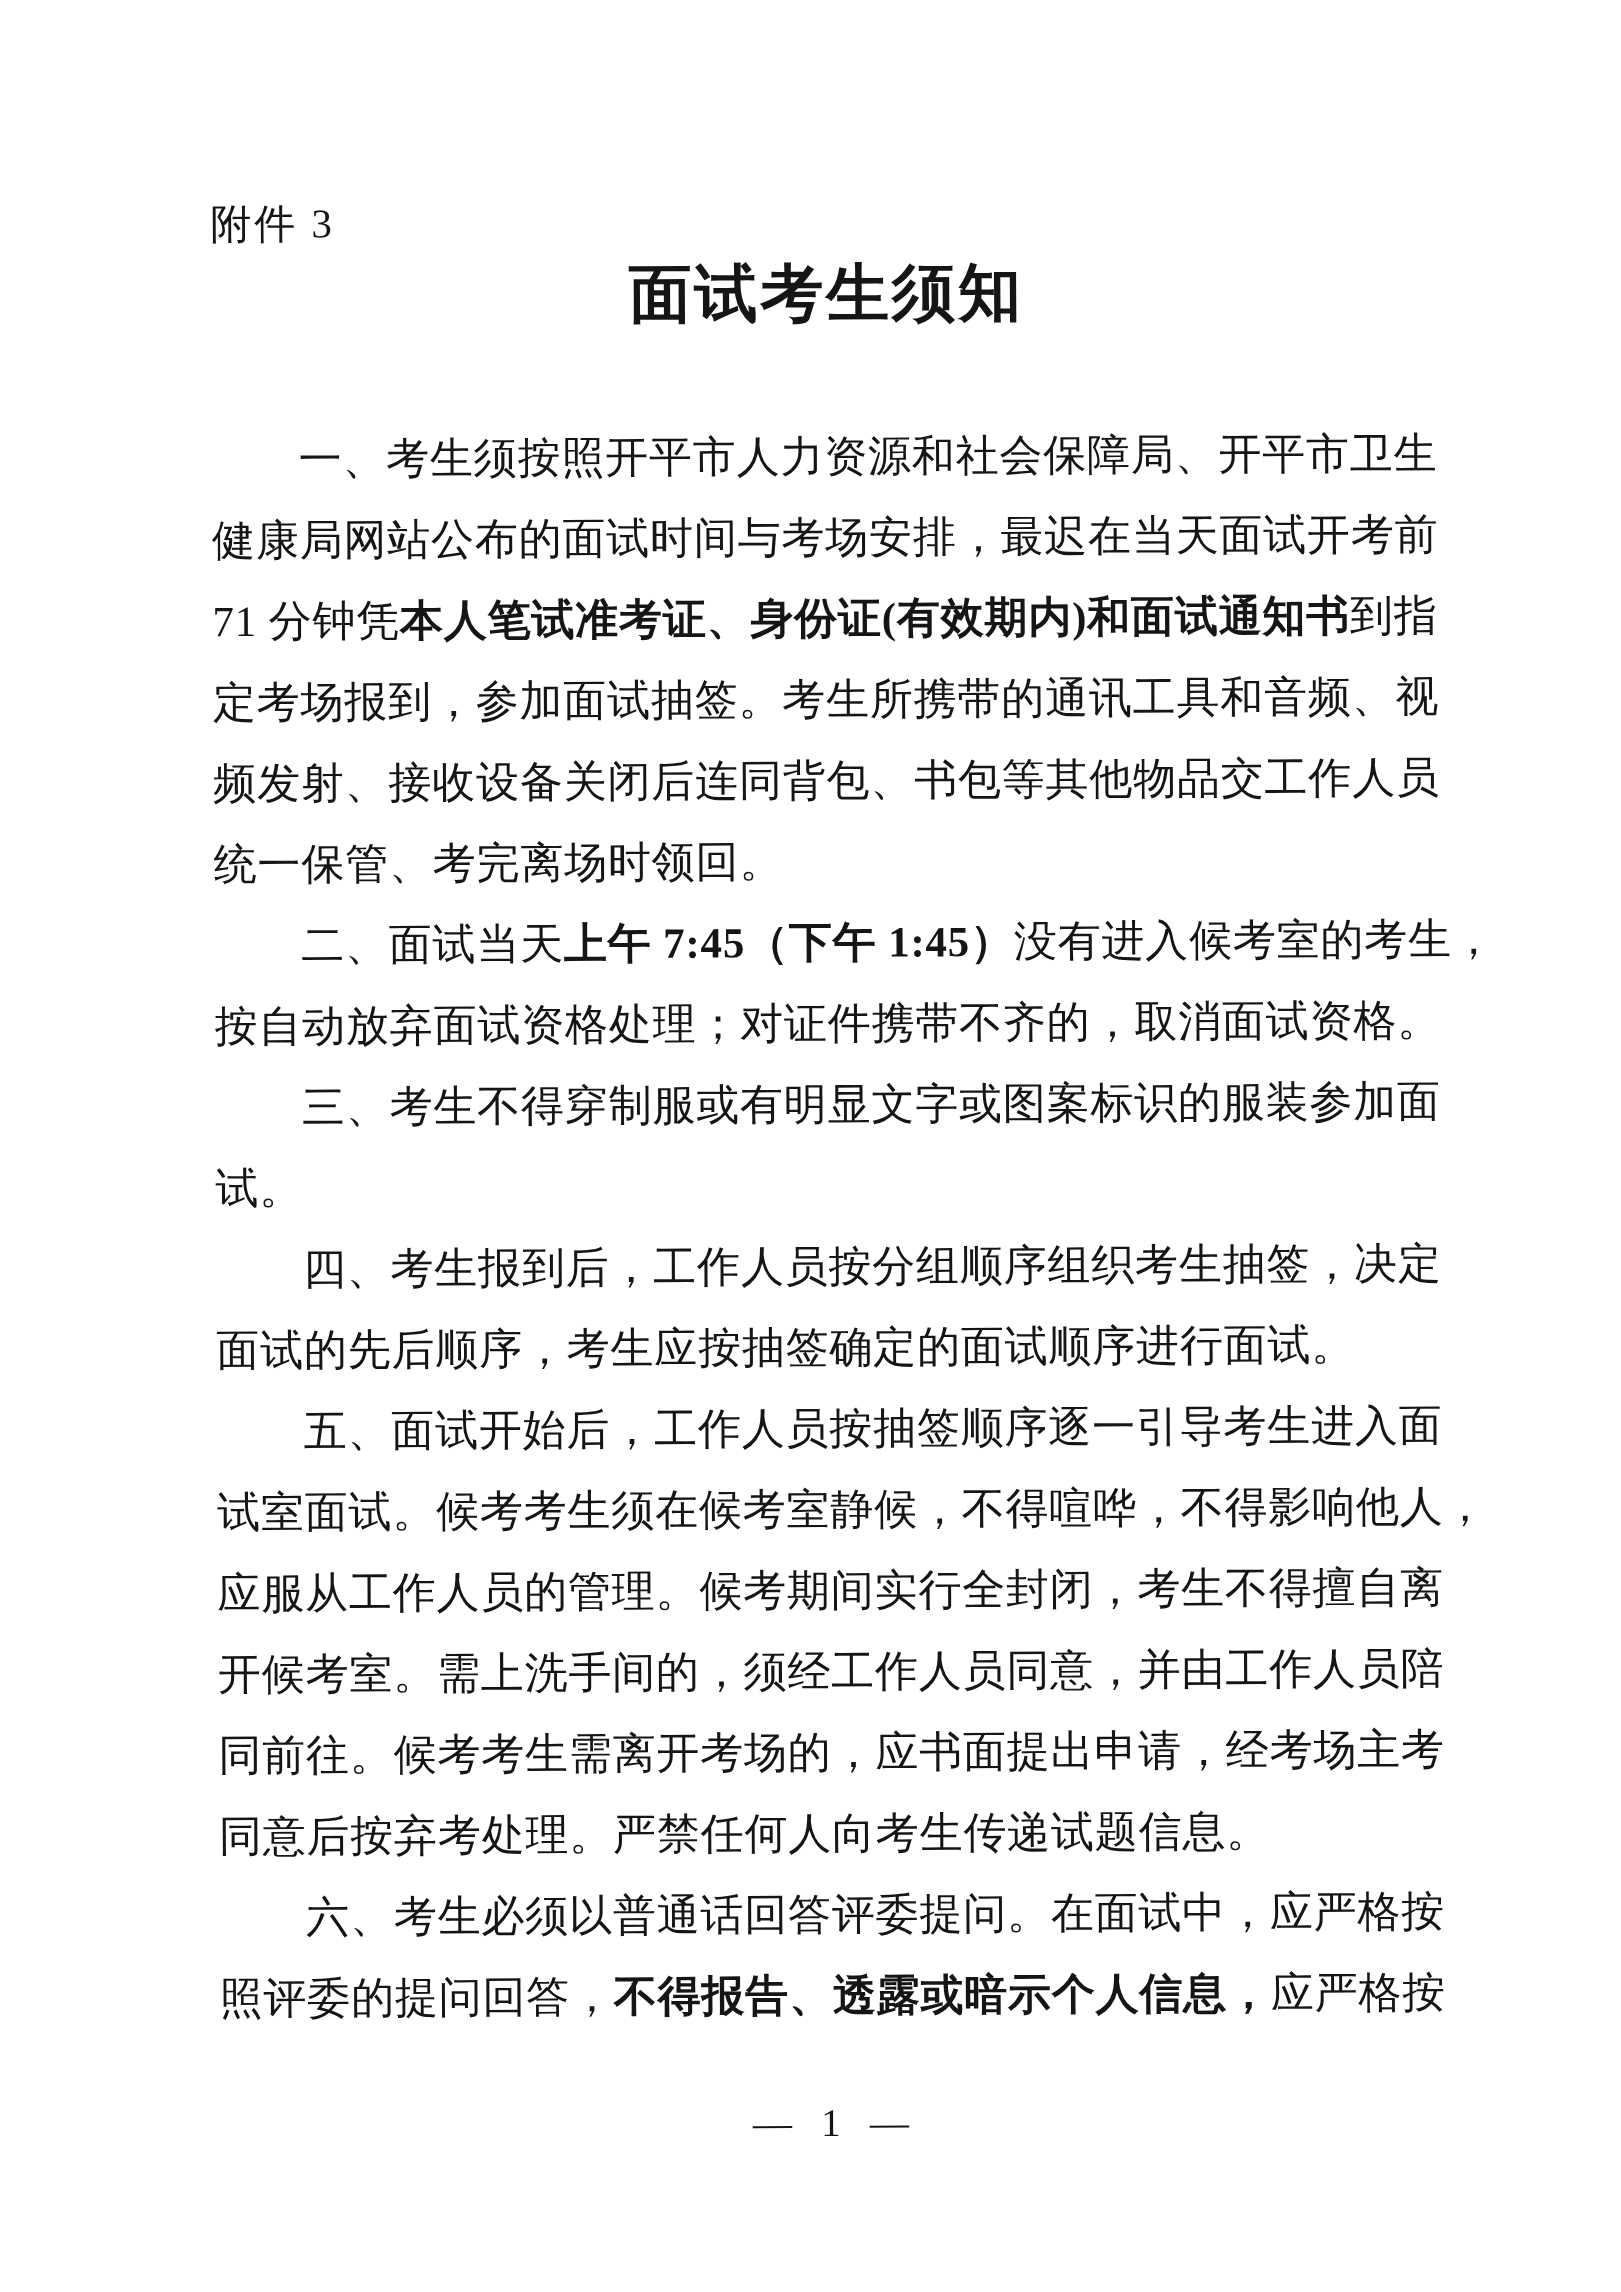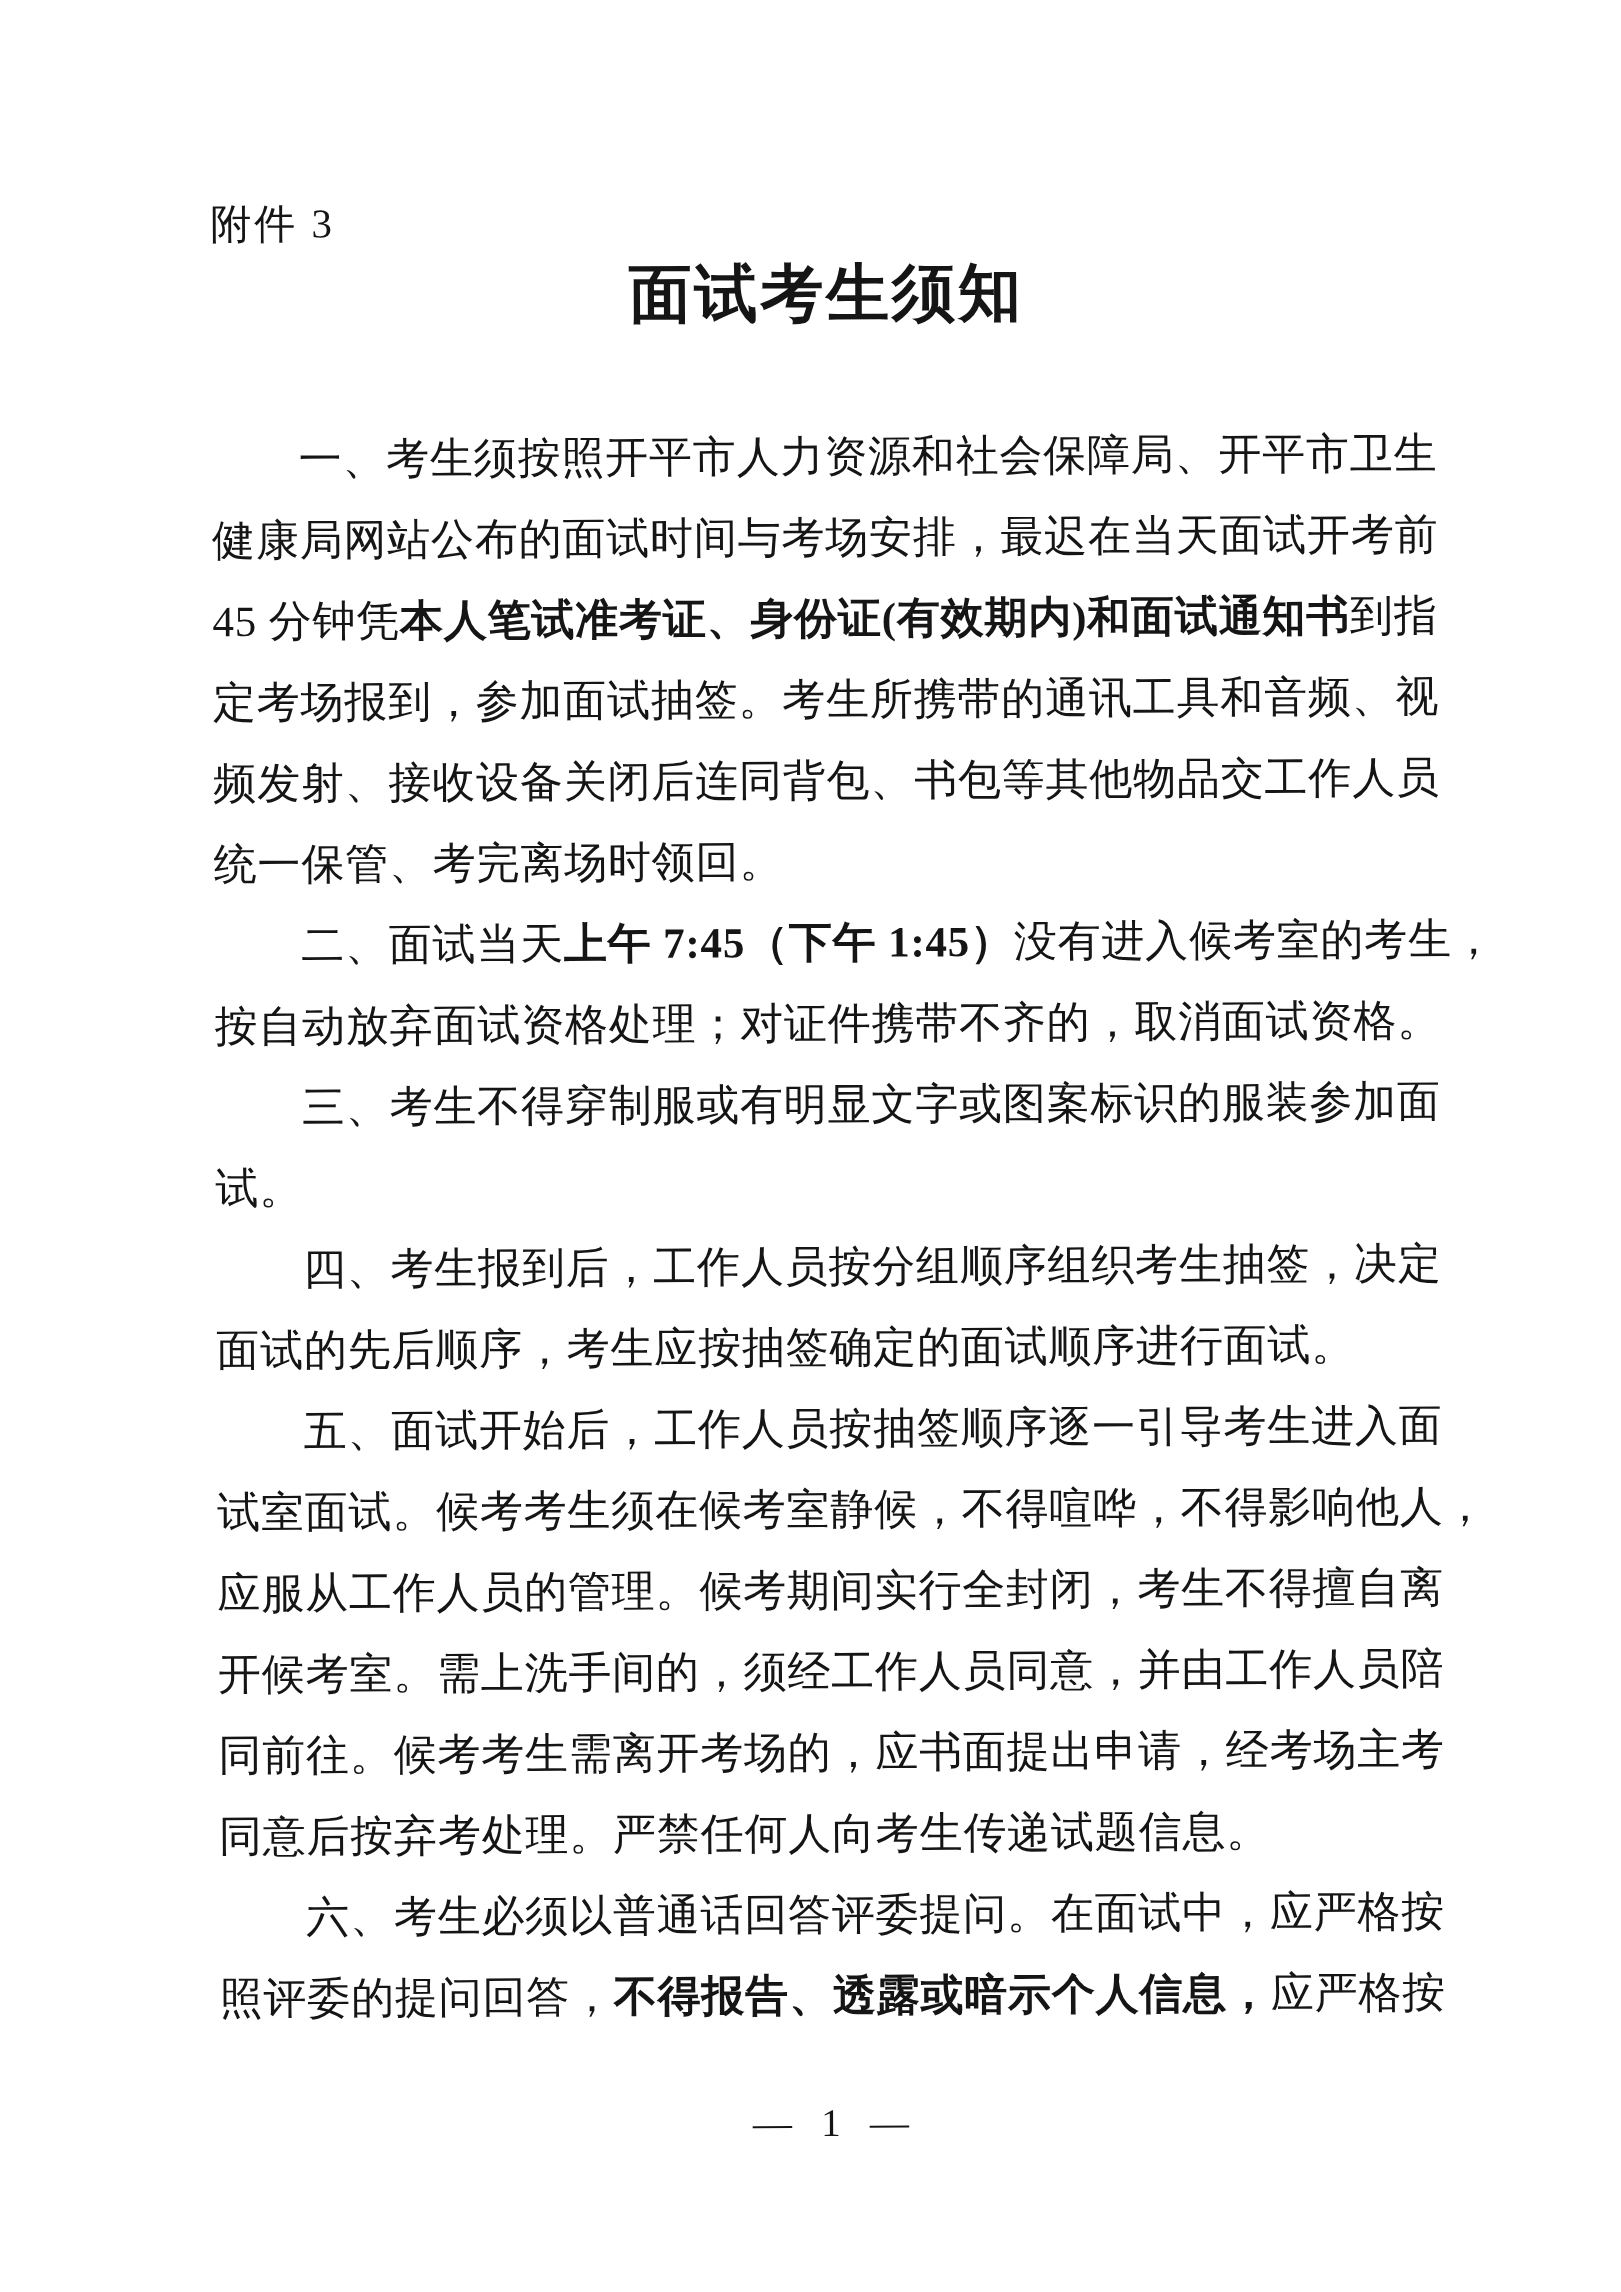"45 分钟凭" span.seg { text: 45 -> 71 }
